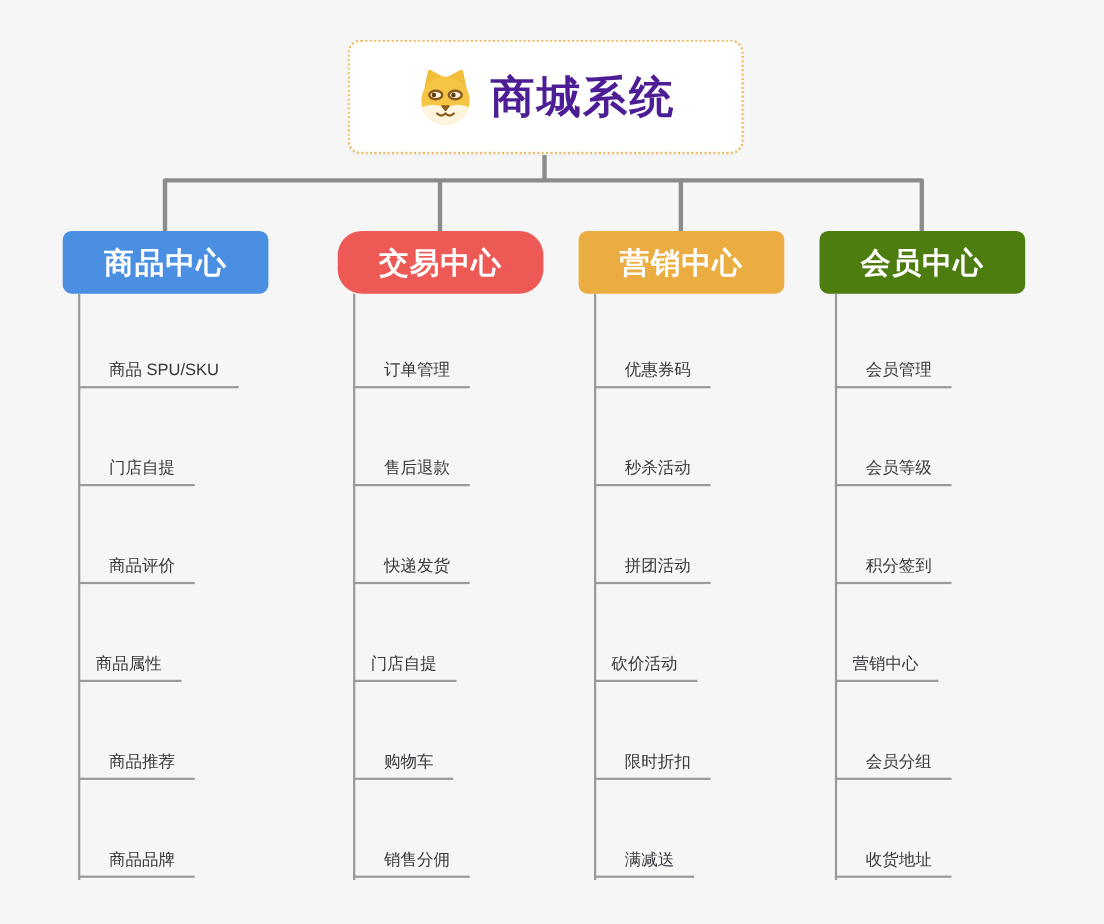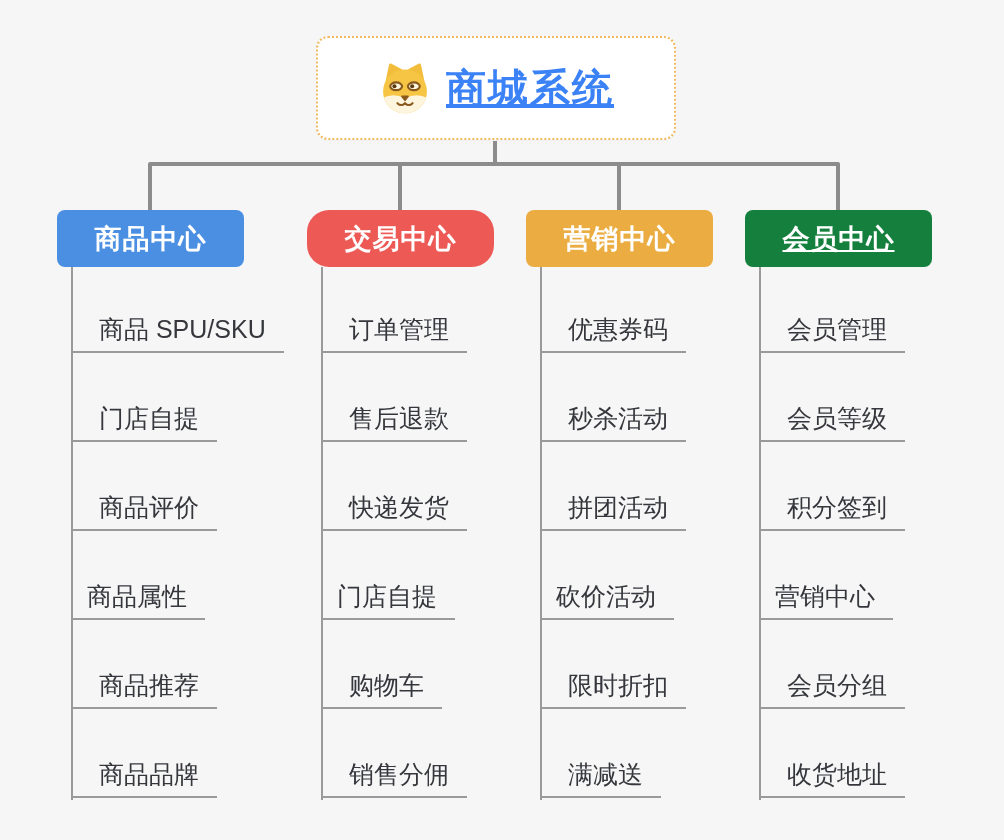"商城系统" span.root-title { color: #3b82f6 -> #4c1d95; text-decoration: underline -> none }
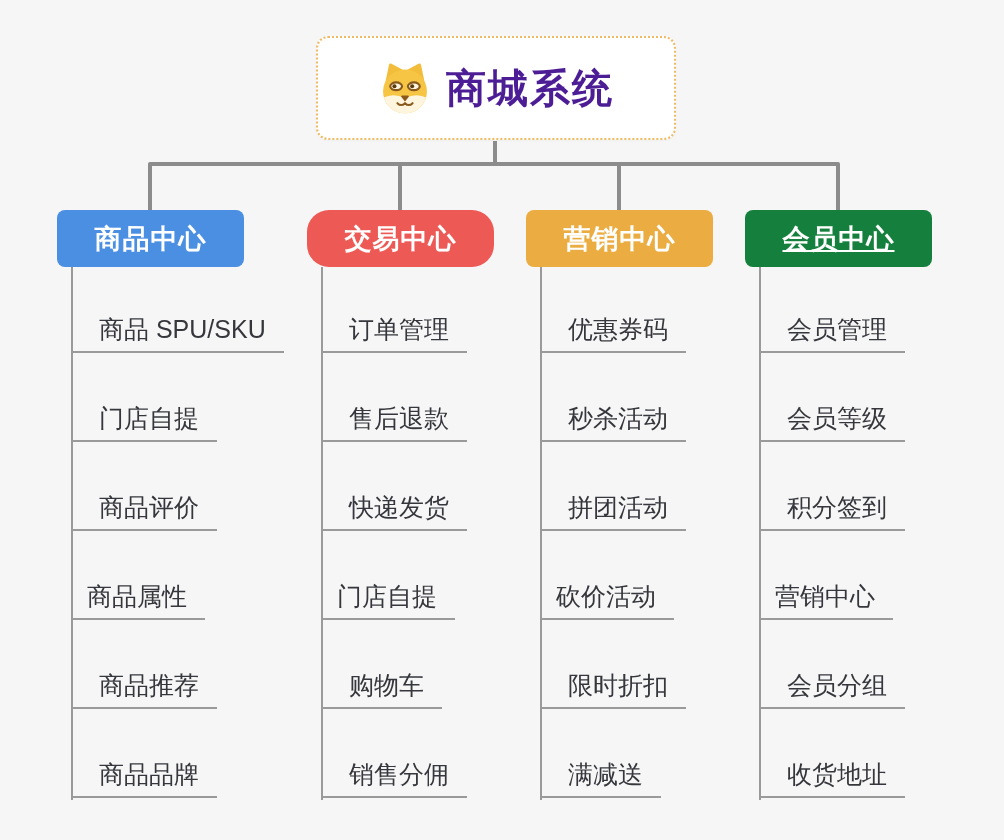"会员中心" div.bnode { background-color: #15803d -> #4d7c0f; text-decoration: underline -> none }
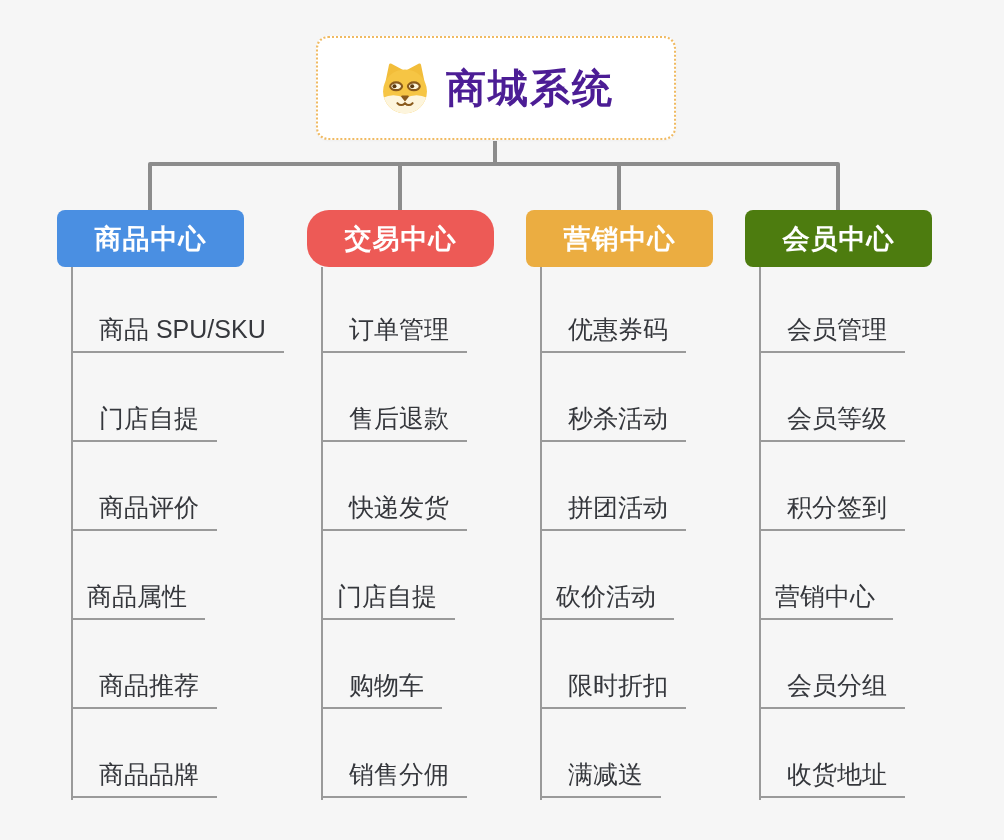"商品 SPU/SKU" .row { font-size: 25px -> 15px }
